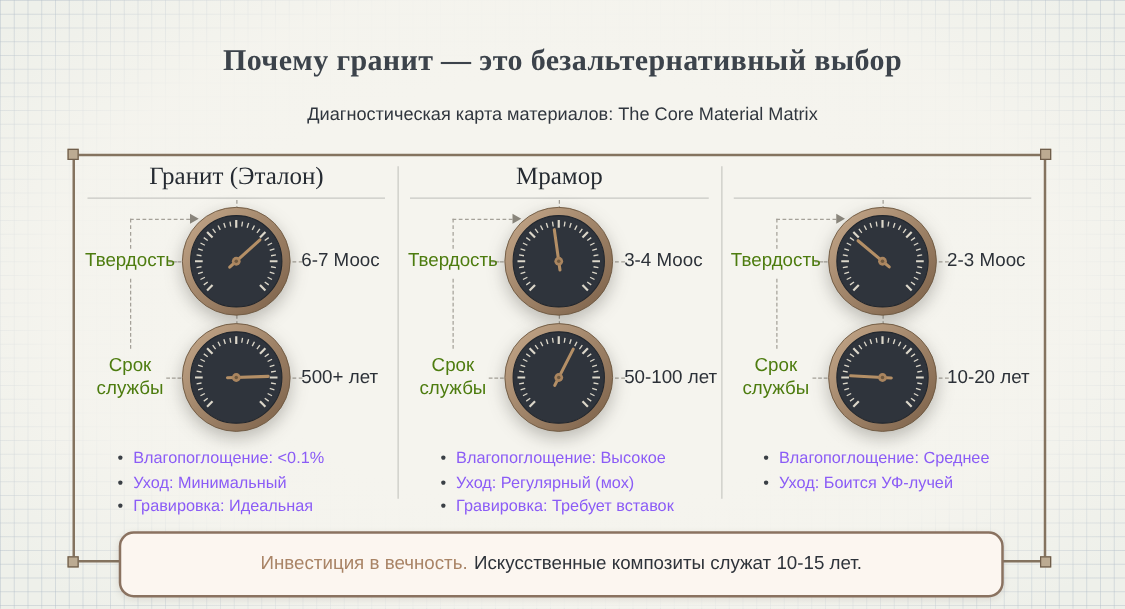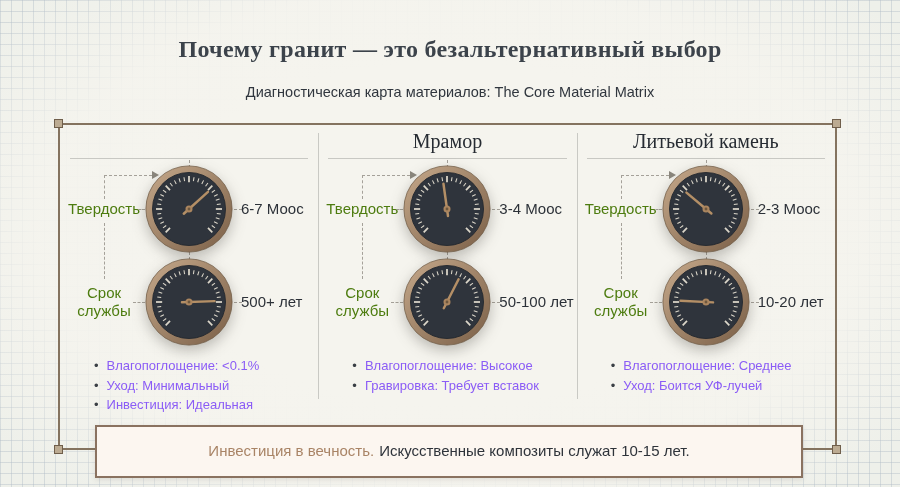"Гранит (Эталон)" div.col-header { html: none -> <div>Гранит (Эталон)</div> }
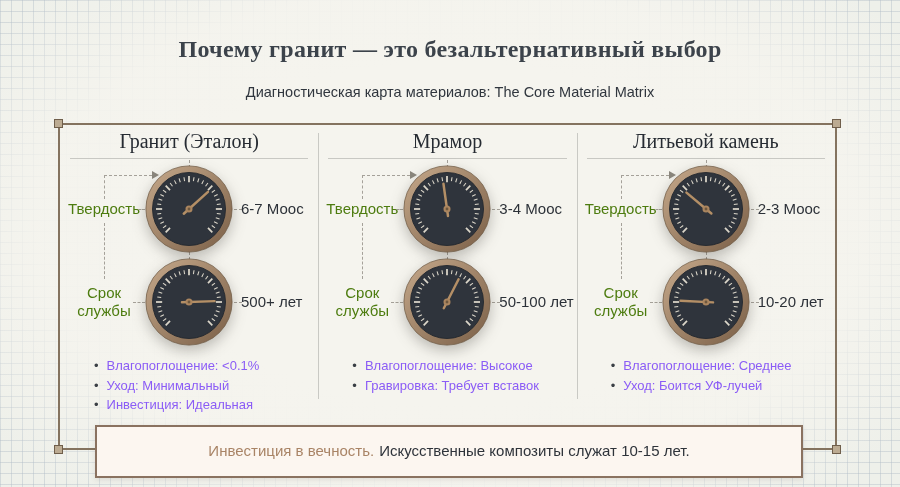"Литьевой камень" div.col-header { html: <div>Литьевой камень</div> -> none }
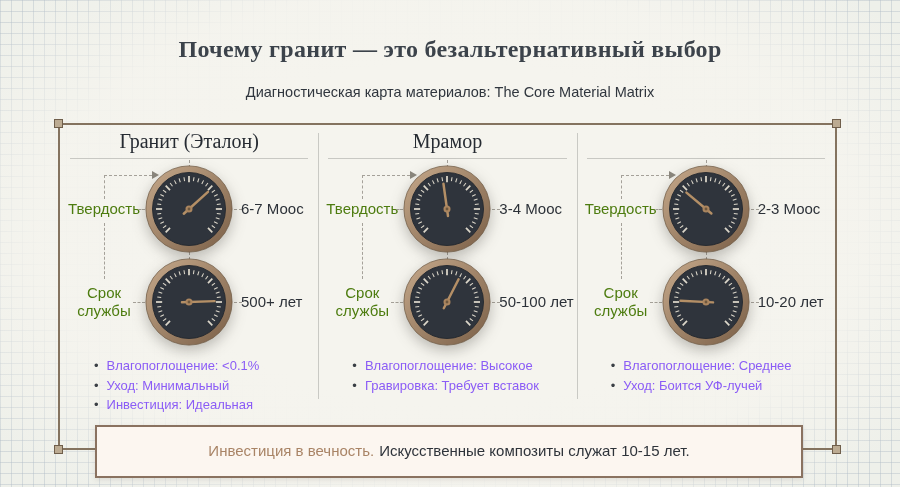"Уход: Регулярный (мох)" li { html: none -> <li>Уход: Регулярный (мох)</li> }
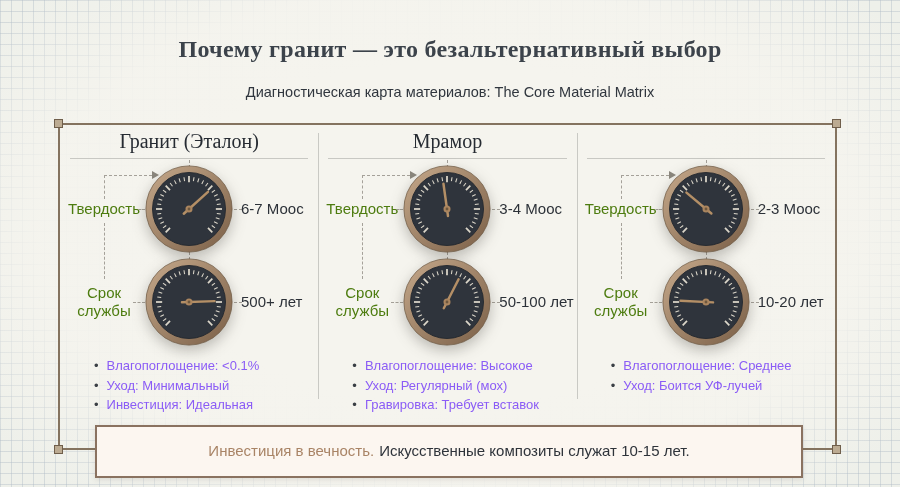"Инвестиция: Идеальная" li { text: Инвестиция -> Гравировка }
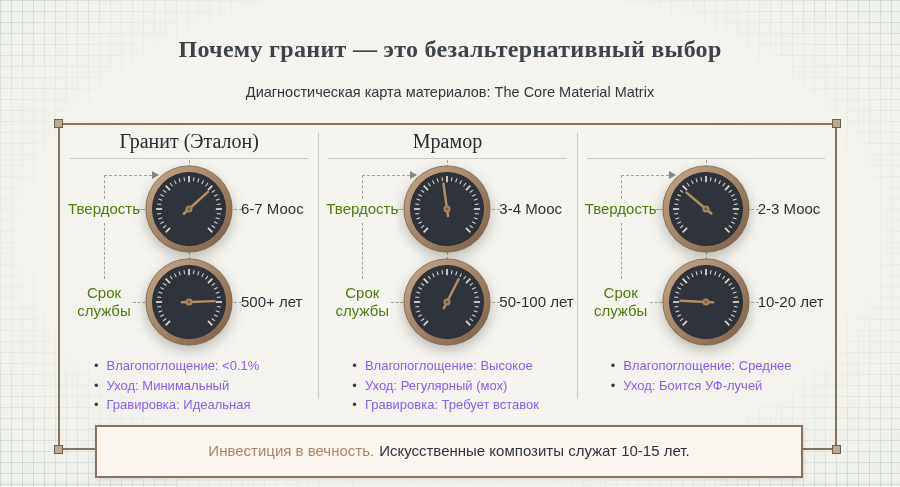"Инвестиция в вечность. Искусственные" .banner { border-radius: 0 -> 12px }
